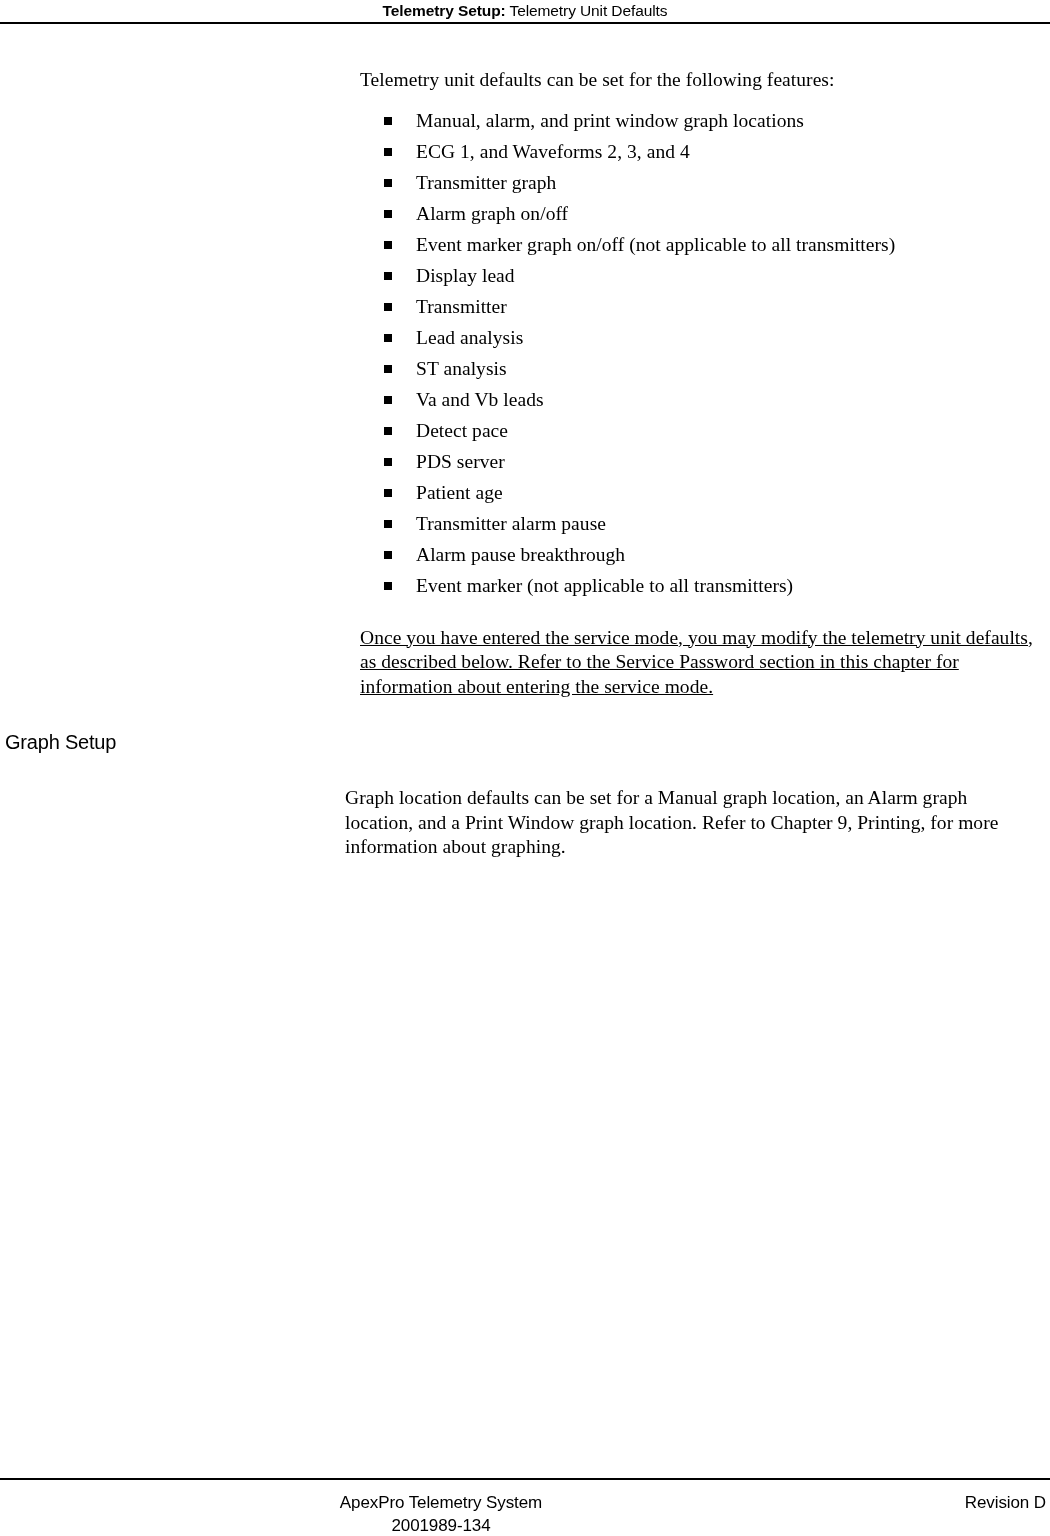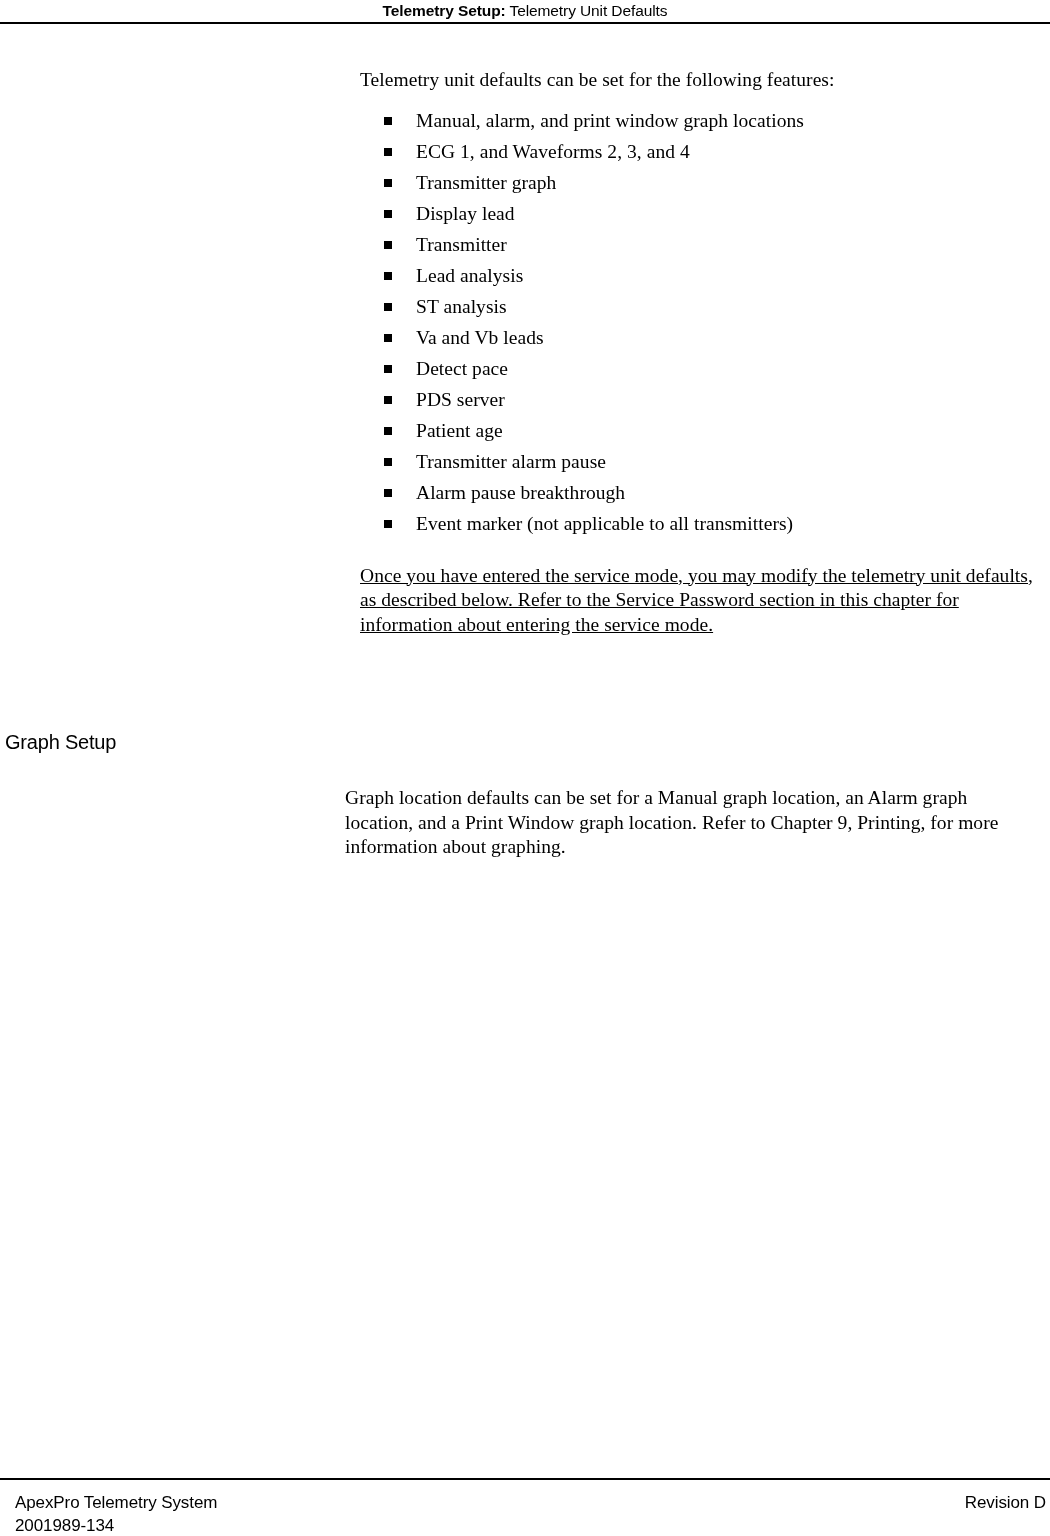"Alarm graph on/off" li { html: none -> <li><span></span><span>Alarm graph on/off</span></li> }
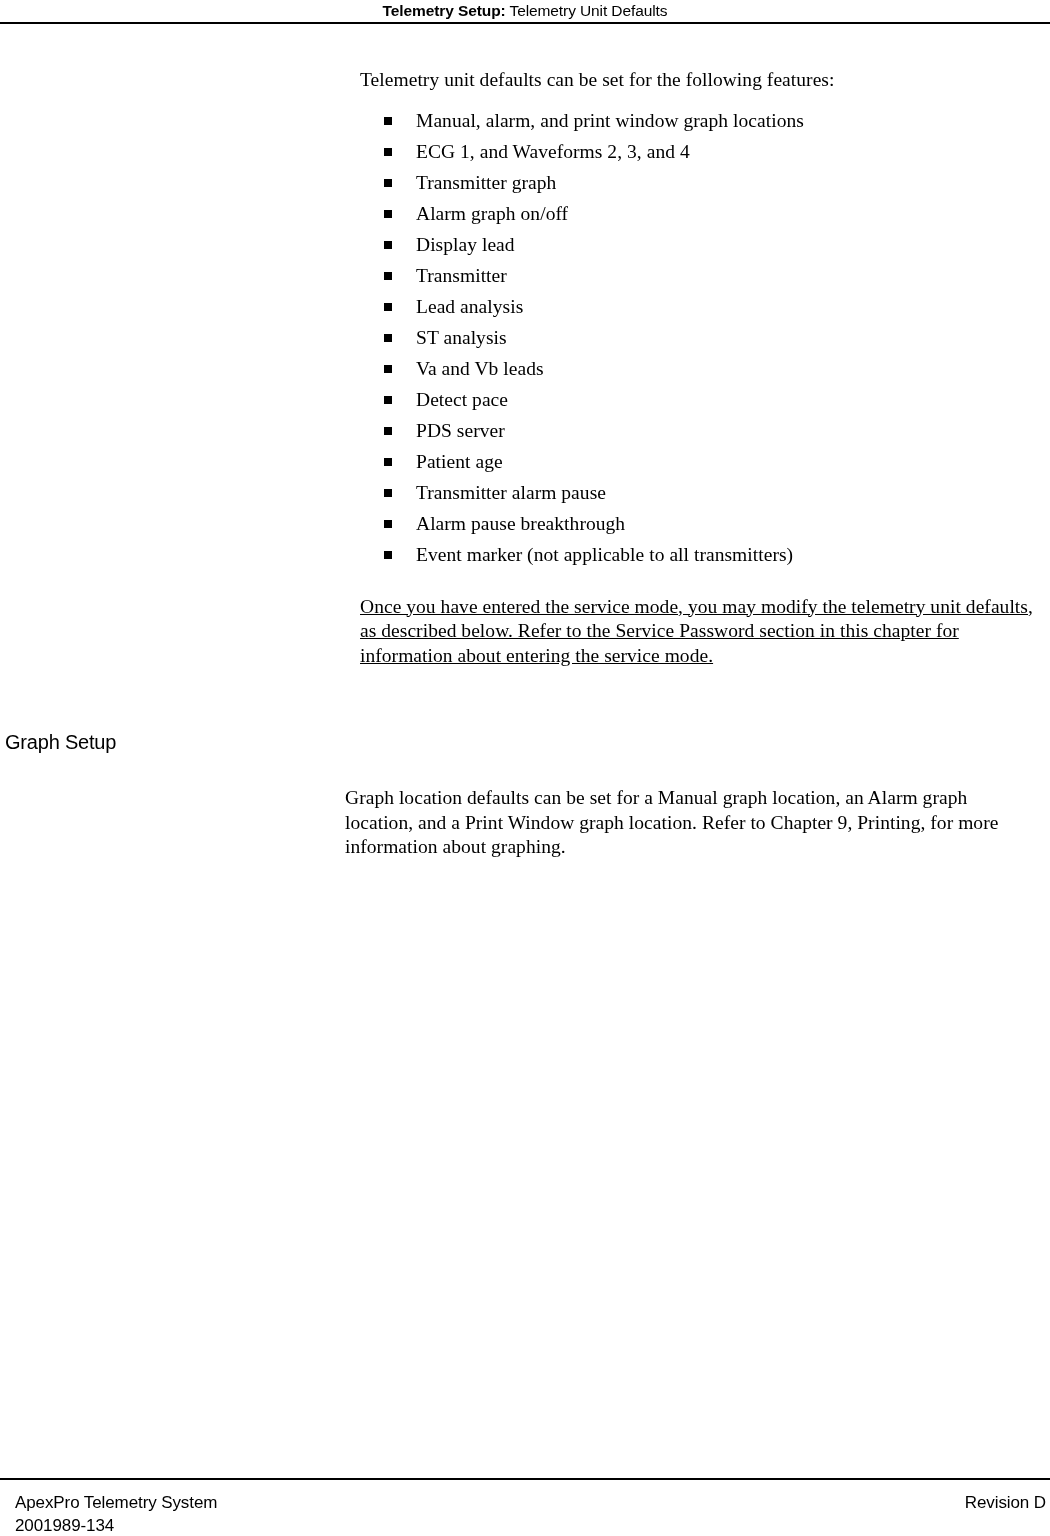"Event marker graph on/off (not" span { html: none -> <span>Event marker graph on/off (not applicable to all transmitters)</span> }
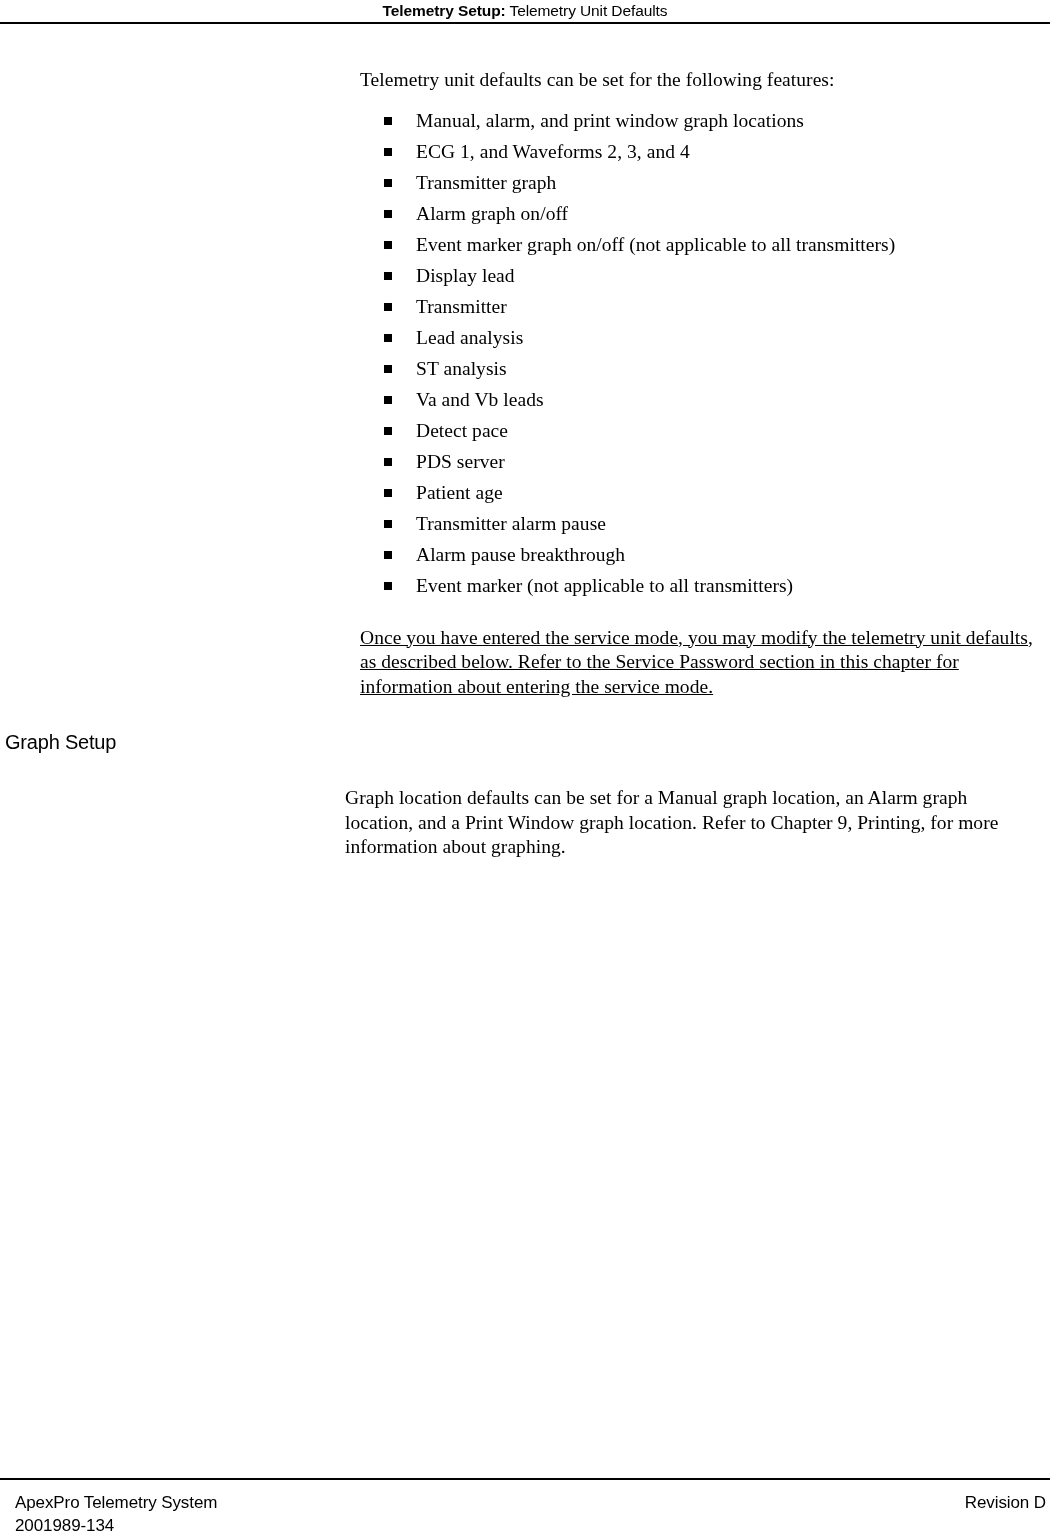"ApexPro Telemetry System" .footer .f-center { left: 15px -> 4px; text-align: none -> center }
